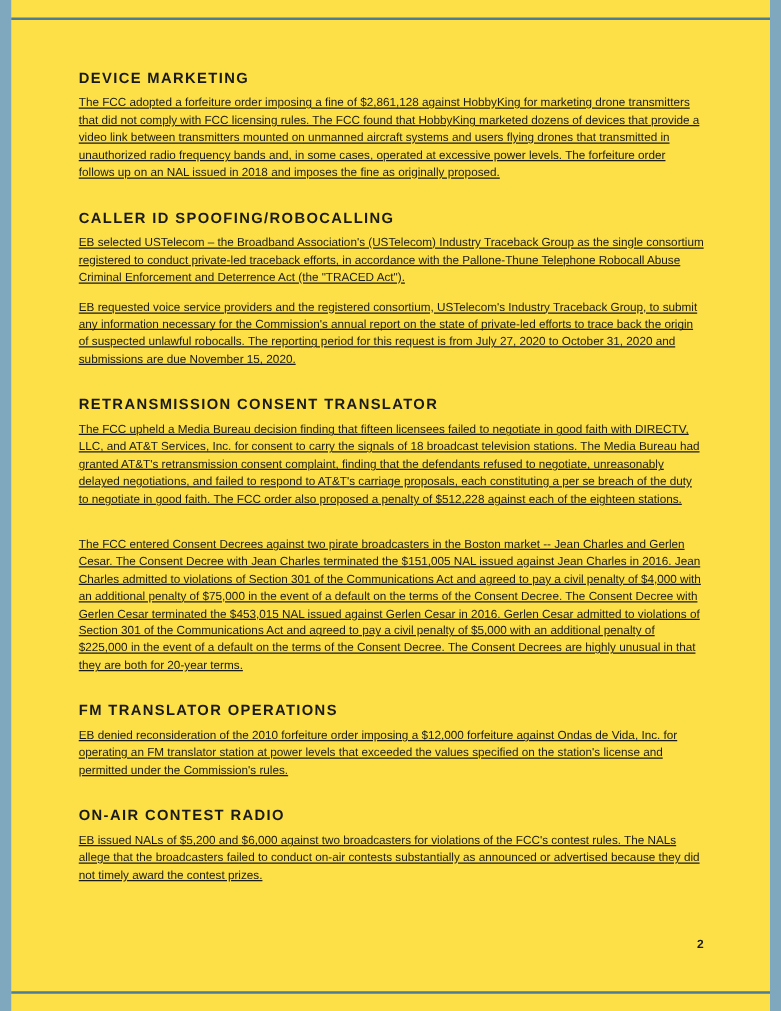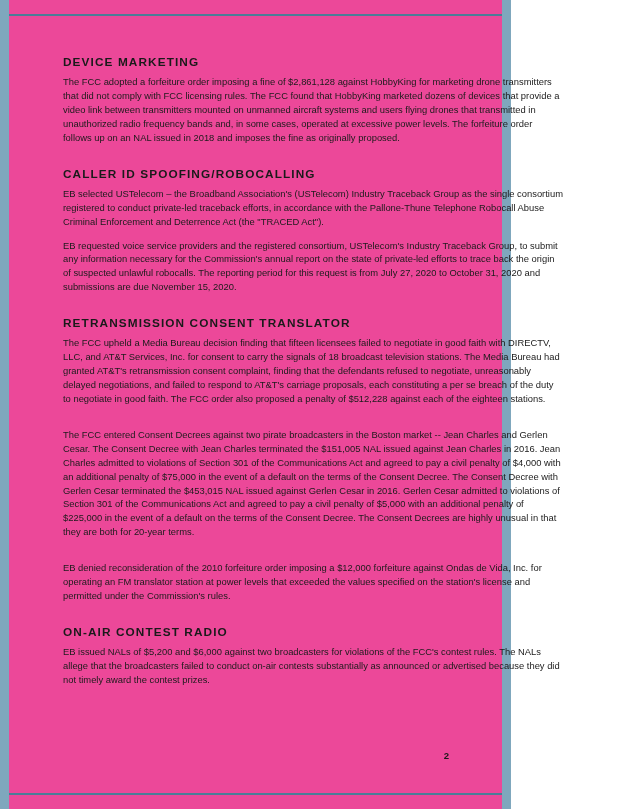"DEVICE MARKETING" .page { background: #ec4899 -> #fde047; width: 511px -> 625px }
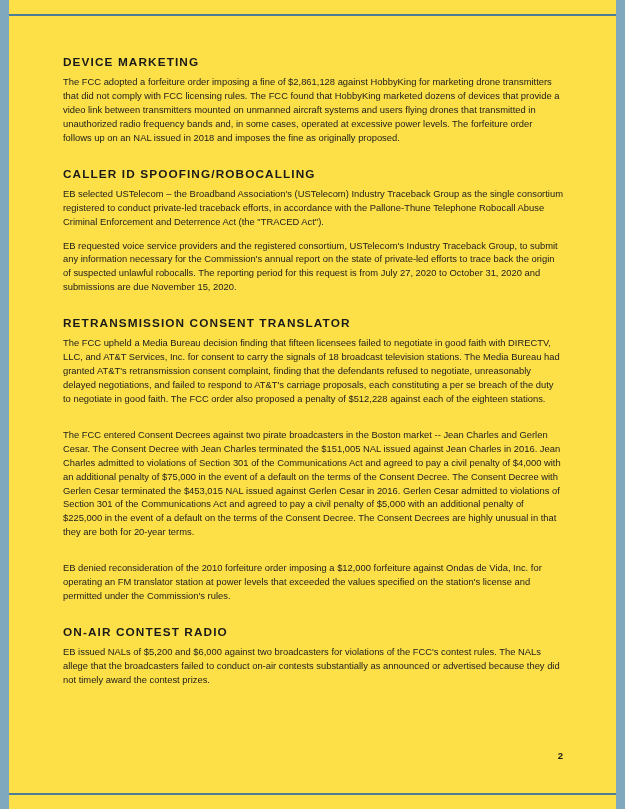"The FCC adopted a forfeiture" p.para { text-decoration: none -> underline }
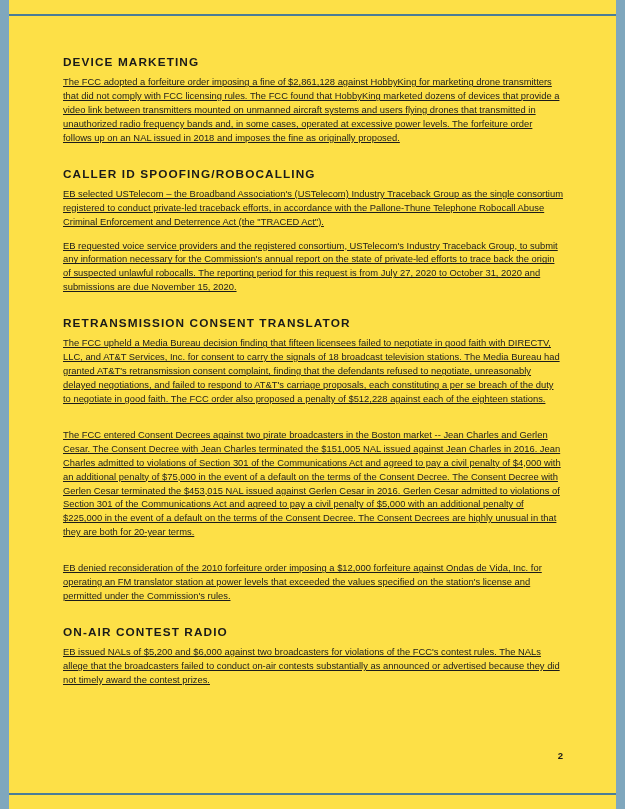"FM TRANSLATOR OPERATIONS" h2.sec-title { html: none -> <h2>FM TRANSLATOR OPERATIONS</h2> }
